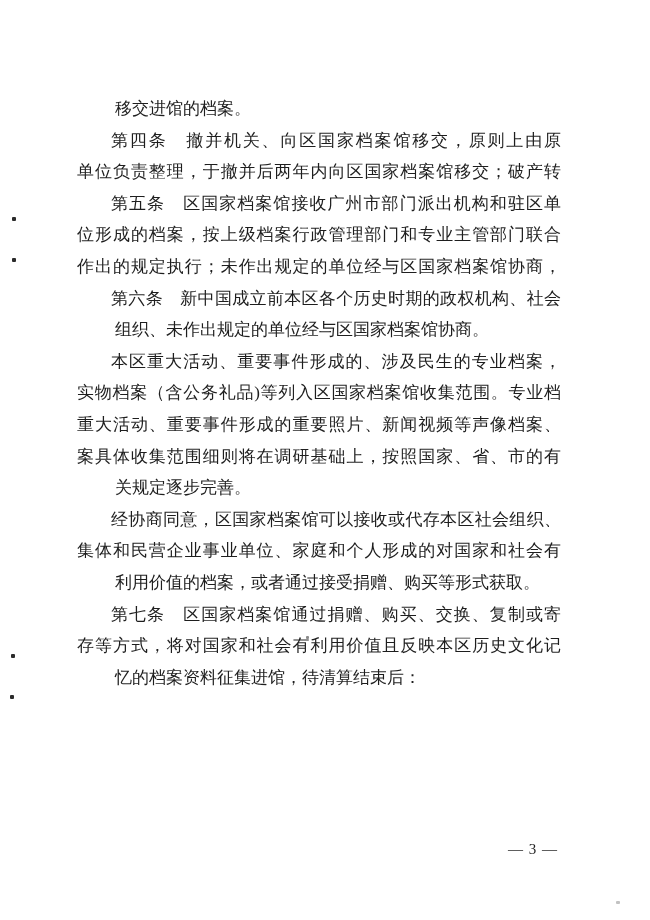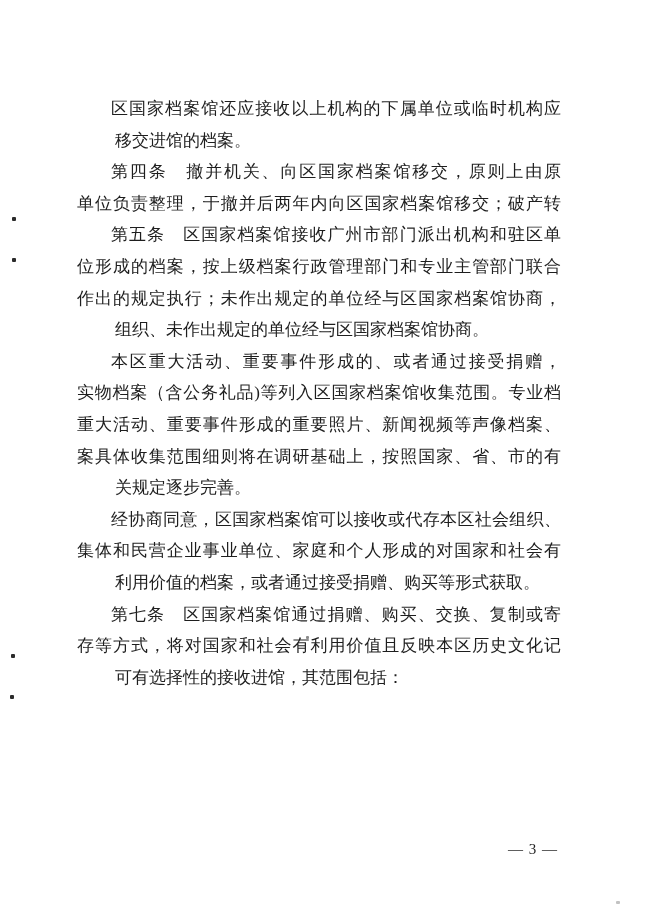"区国家档案馆还应接收以上机构的下属单位或临时机构应" div.line { html: <div>区国家档案馆还应接收以上机构的下属单位或临时机构应</div> -> none }
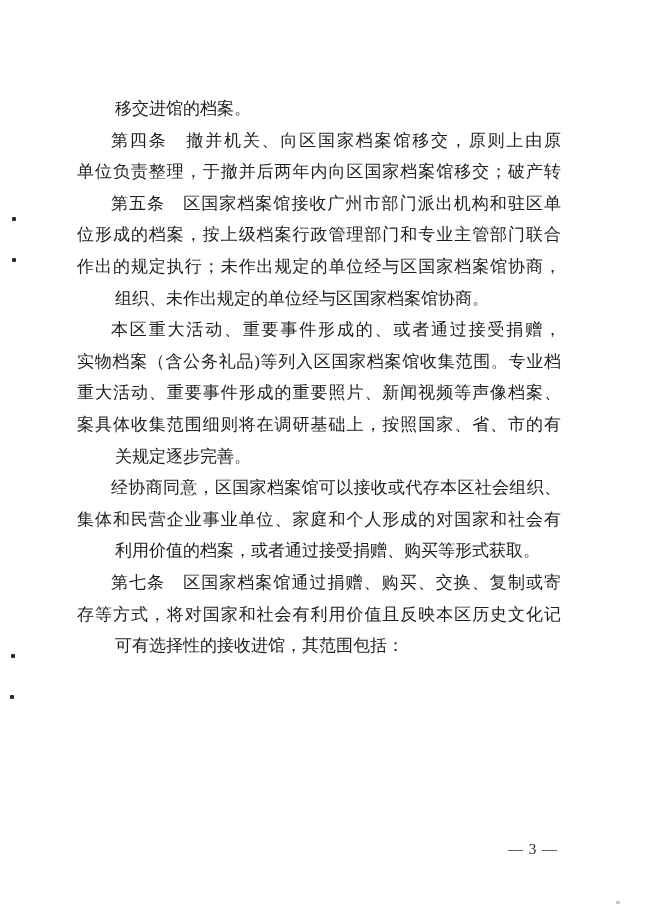"第六条 新中国成立前本区各个历史时期的政权机构、社会" div.line { html: none -> <div>第六条 新中国成立前本区各个历史时期的政权机构、社会</div> }
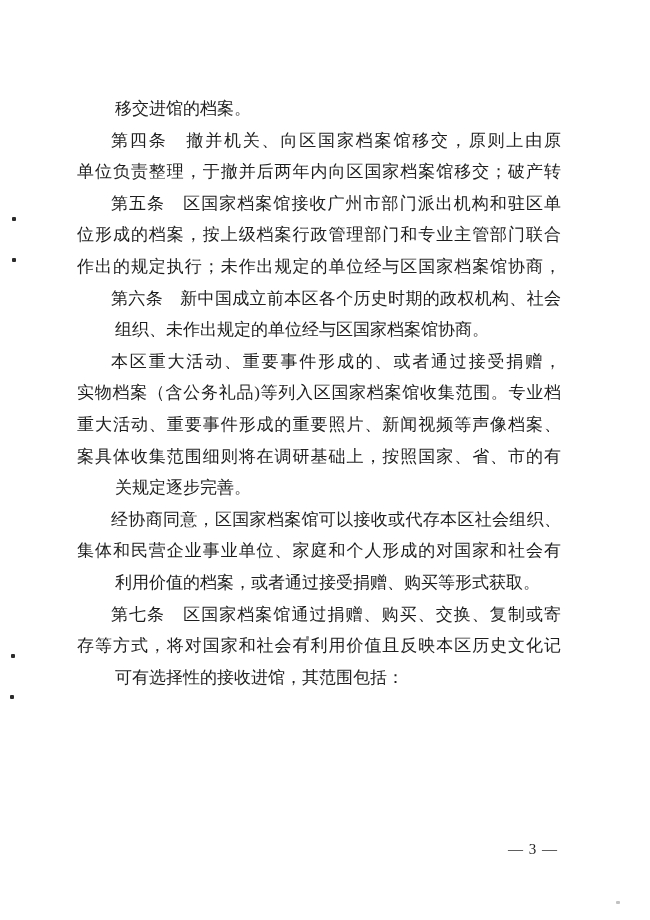"本区重大活动、重要事件形成的、或者通过接受捐赠，" div.line { text: 或者通过接受捐赠 -> 涉及民生的专业档案 }
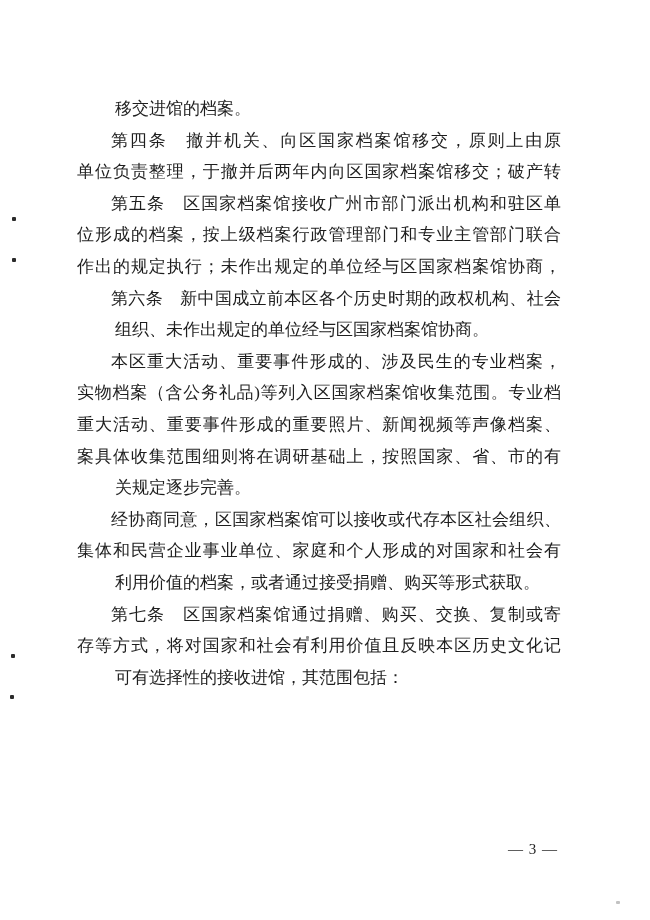"可有选择性的接收进馆，其范围包括：" div.line { text: 可有选择性的接收进馆，其范围包括 -> 忆的档案资料征集进馆，待清算结束后 }
